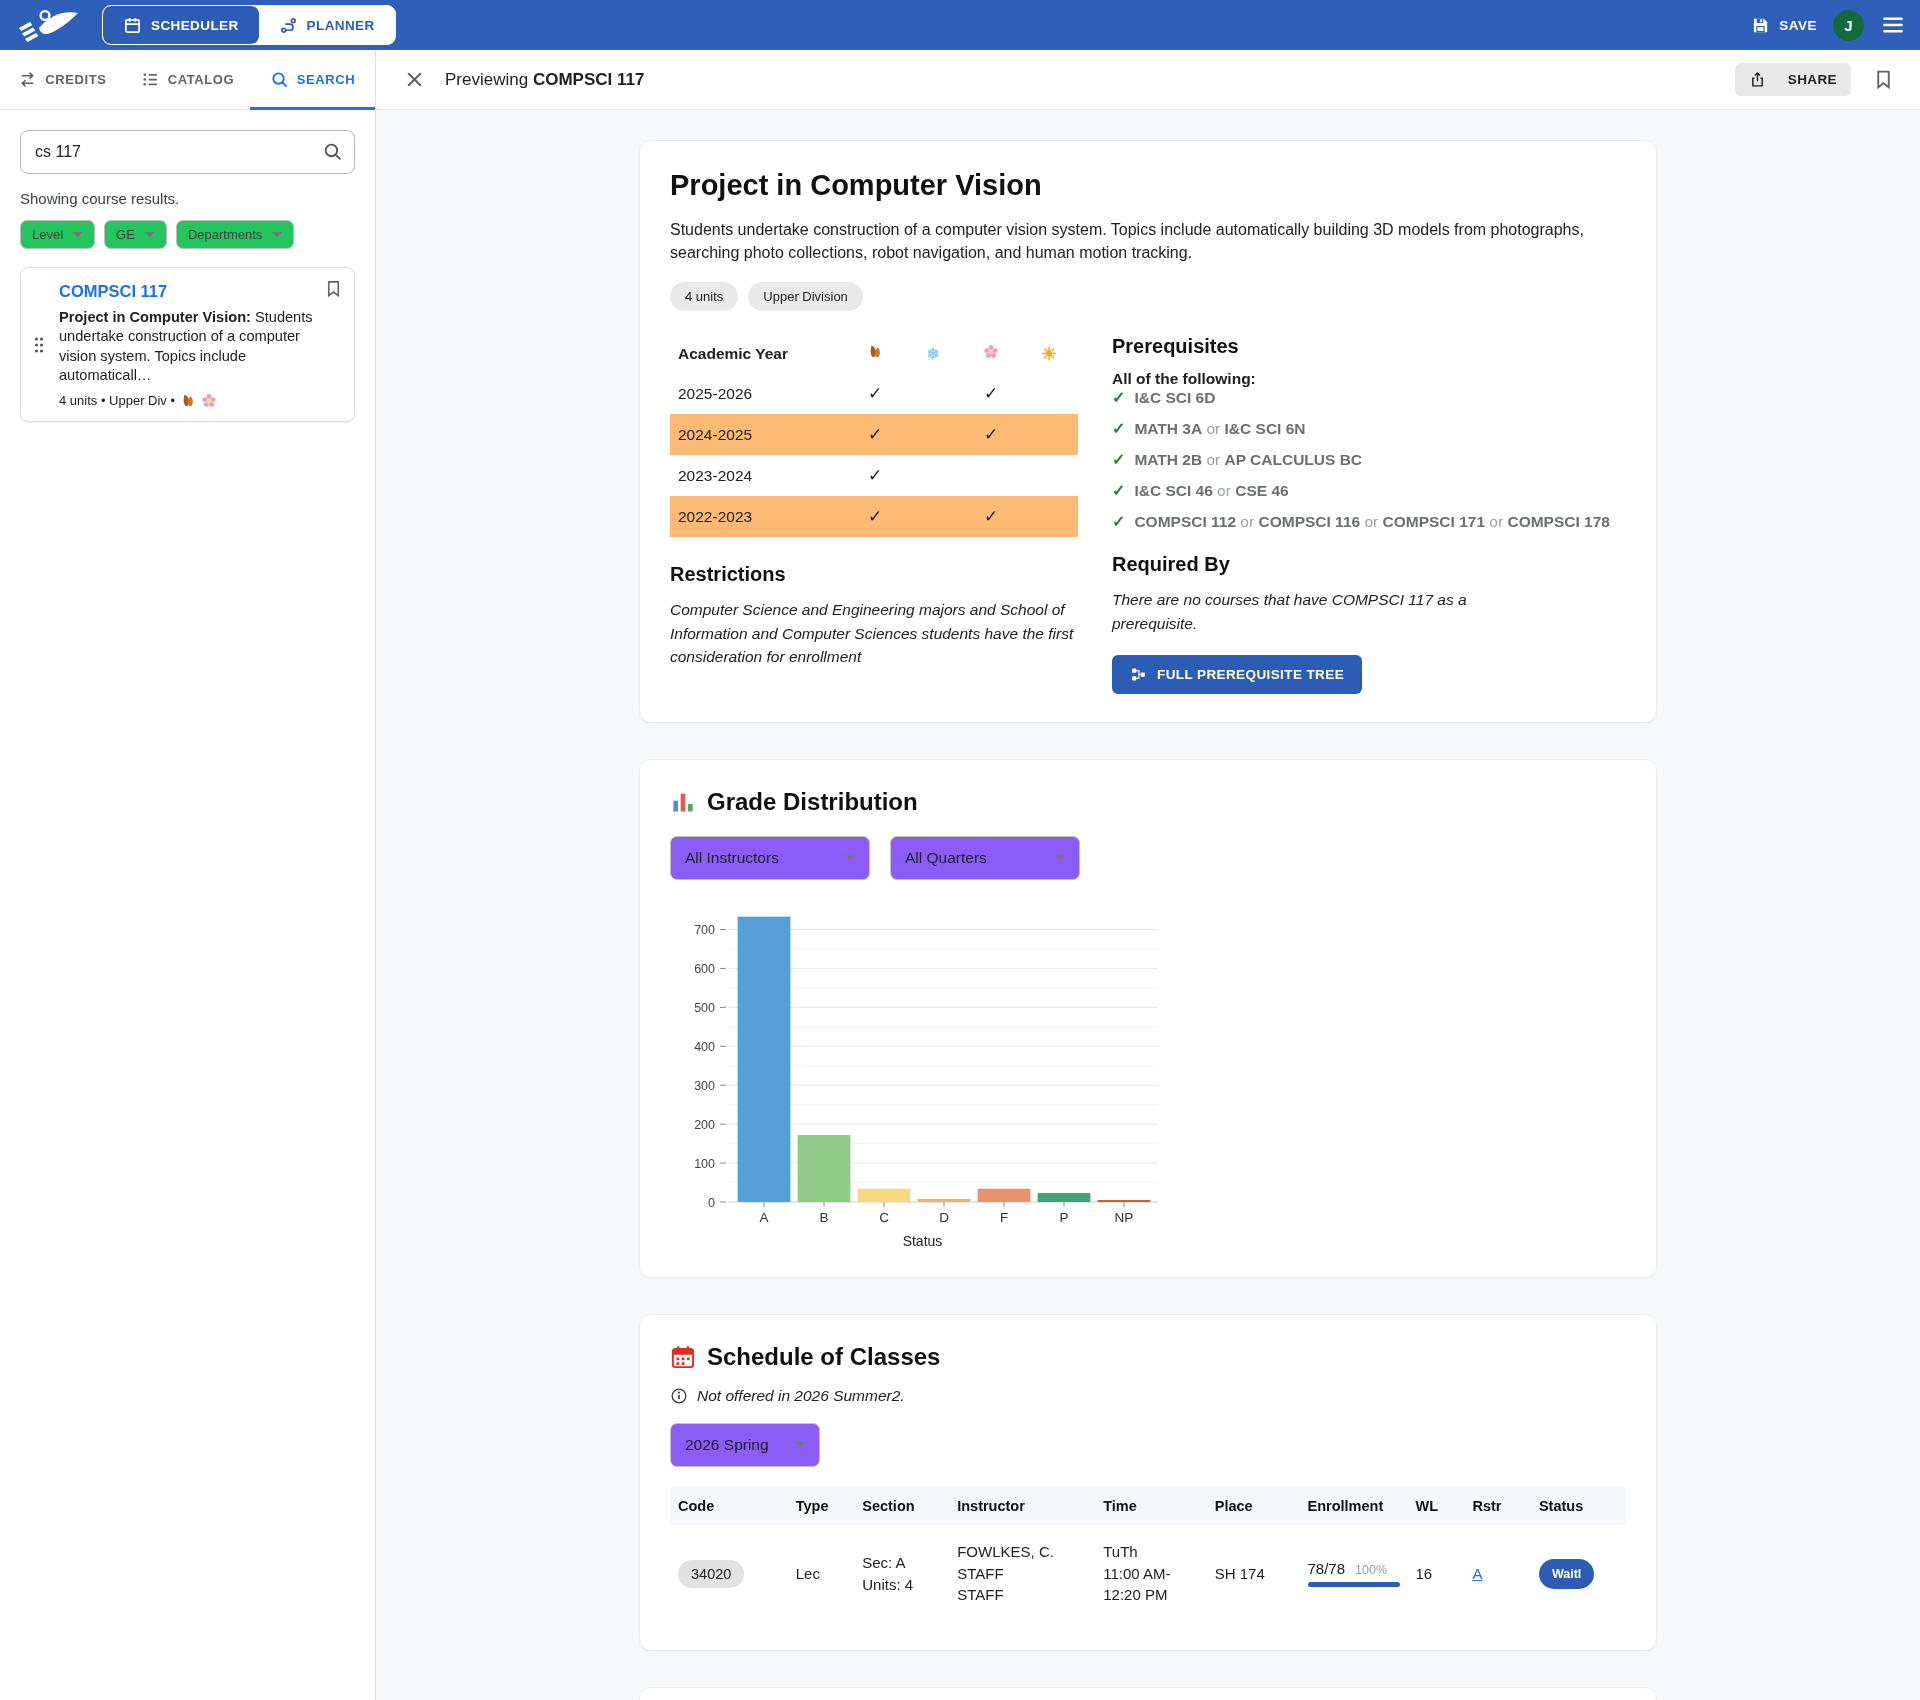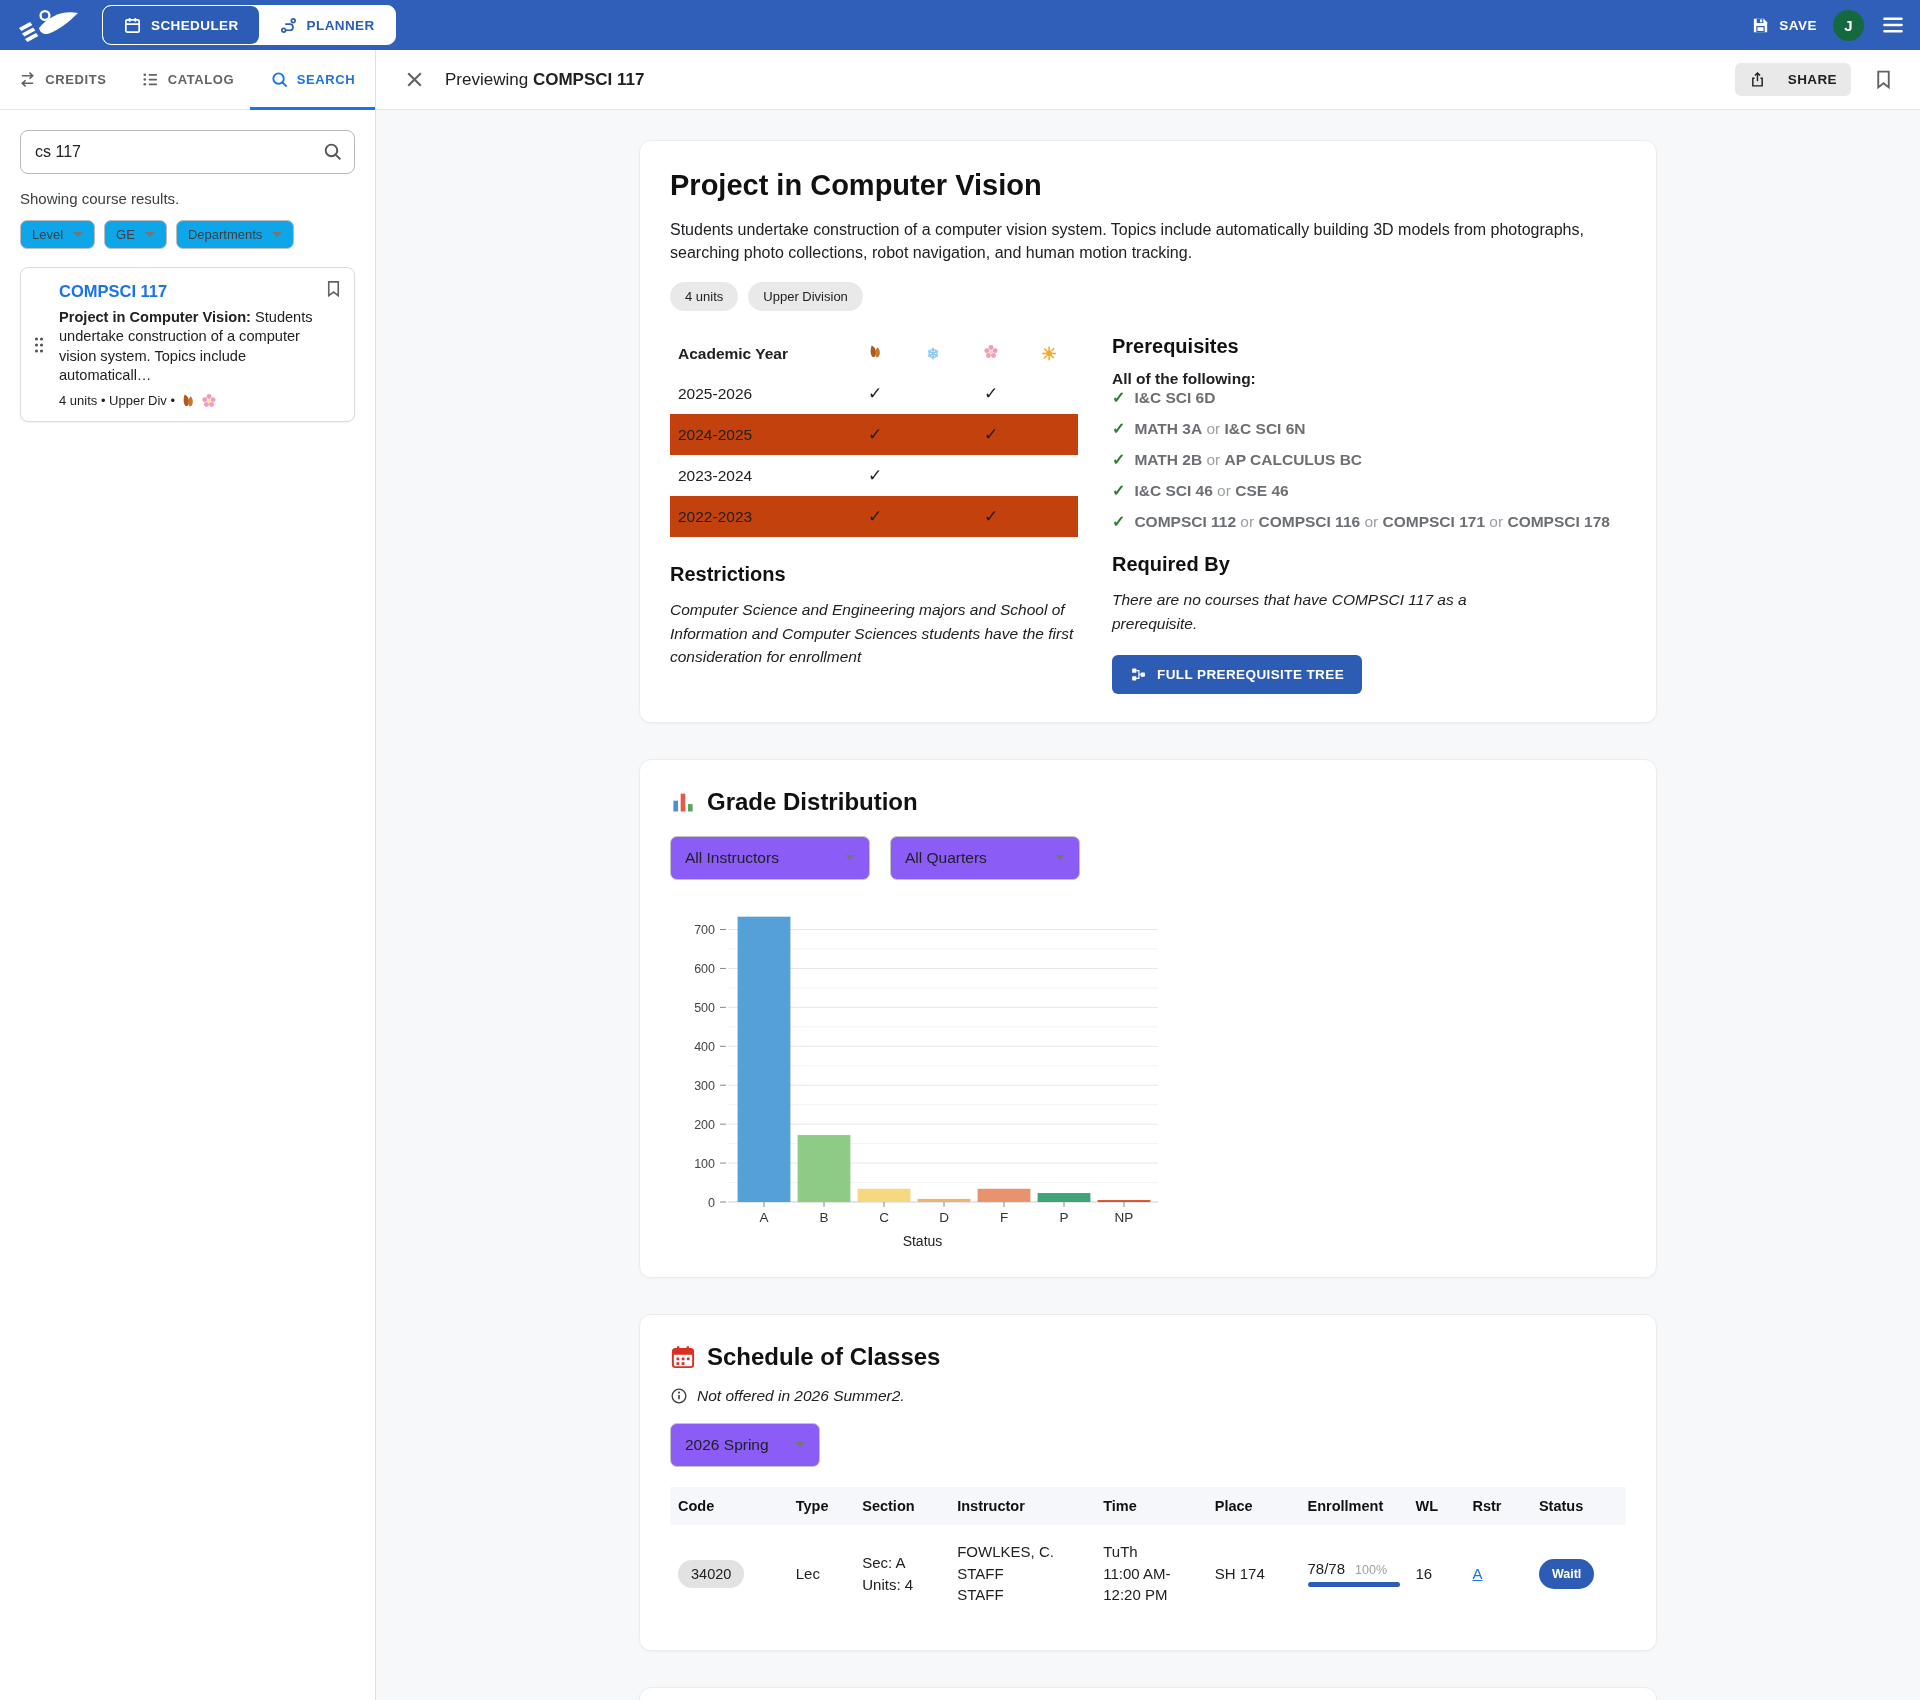"Level" .chip { background: #0ea5e9 -> #22c55e }
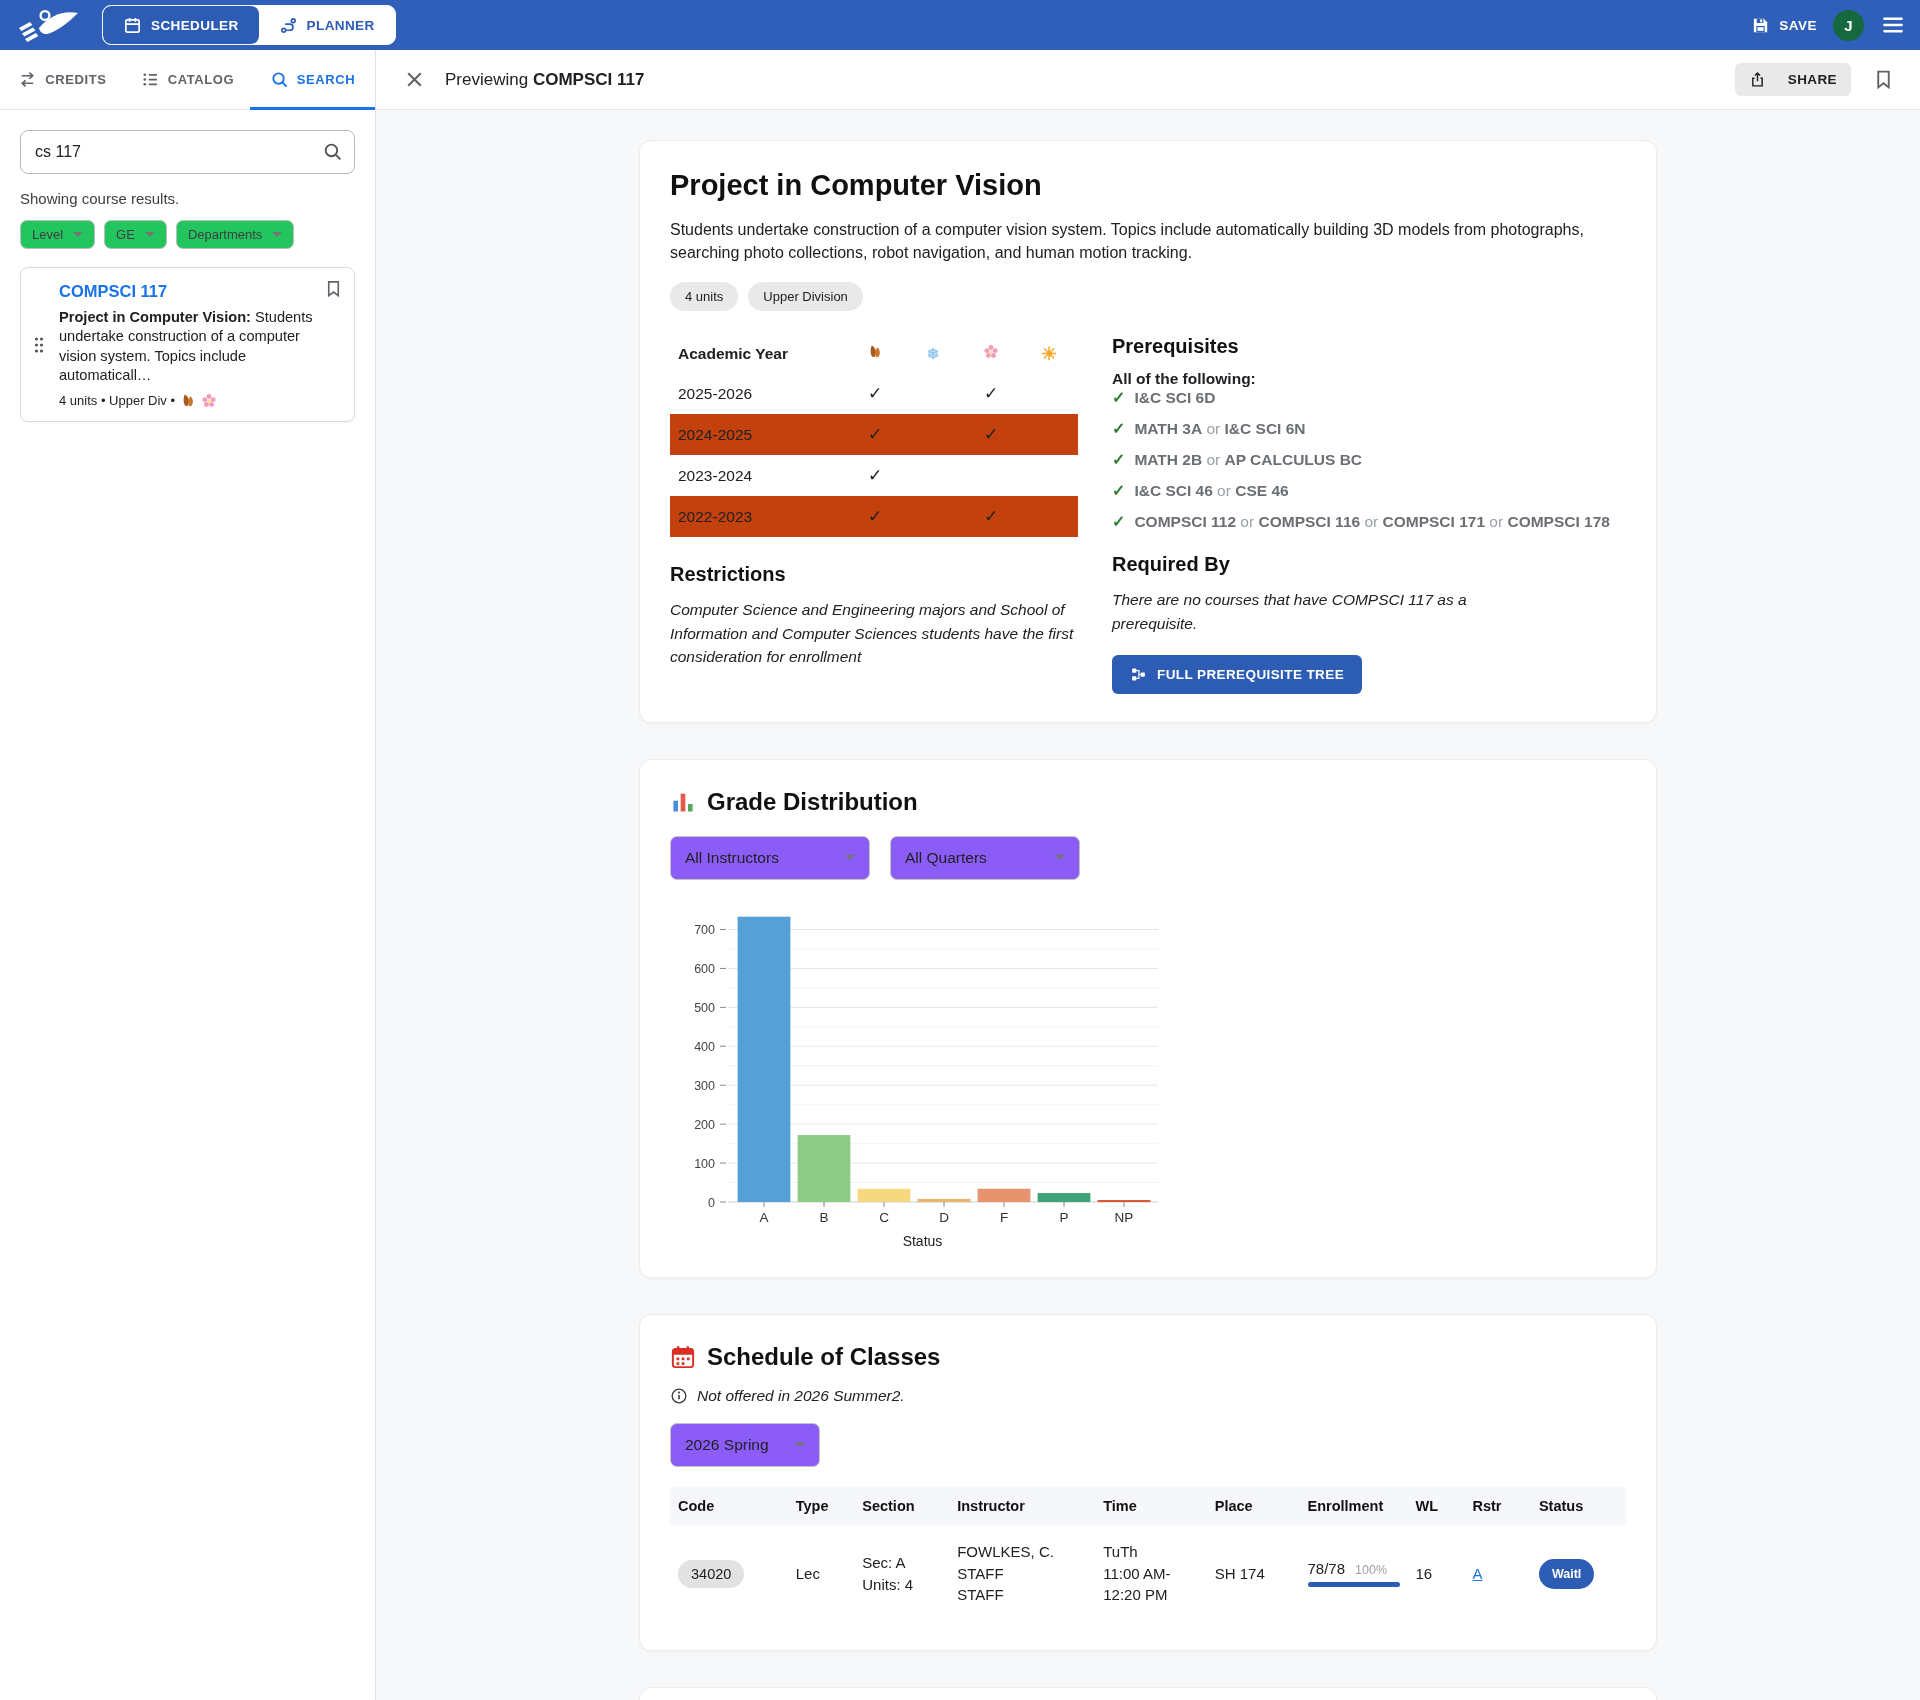"2024-2025" table.offerings tr.alt { background: #c2410c -> #fdba74 }
